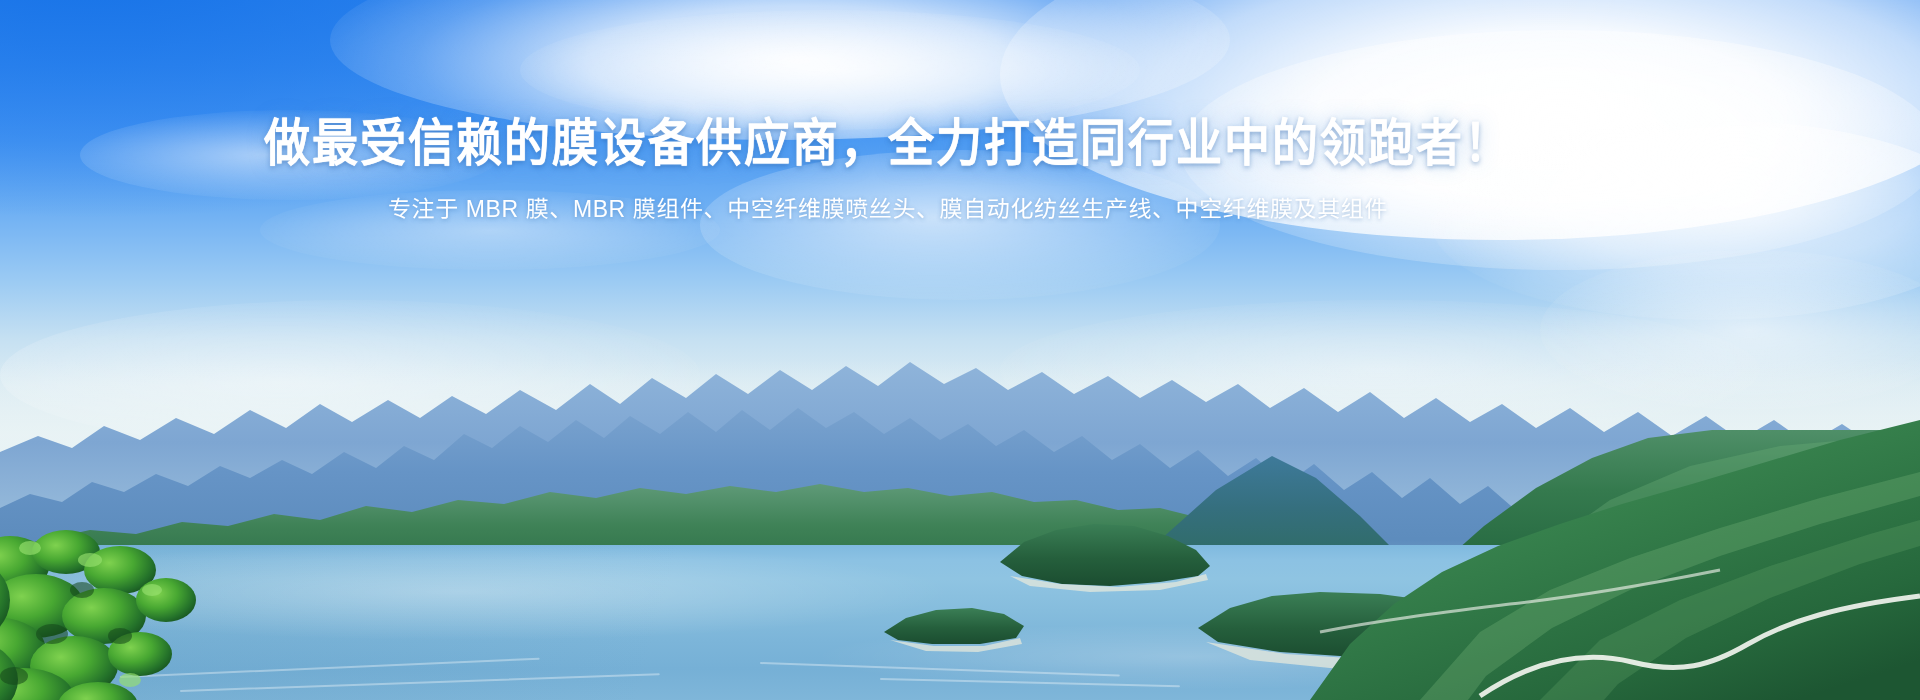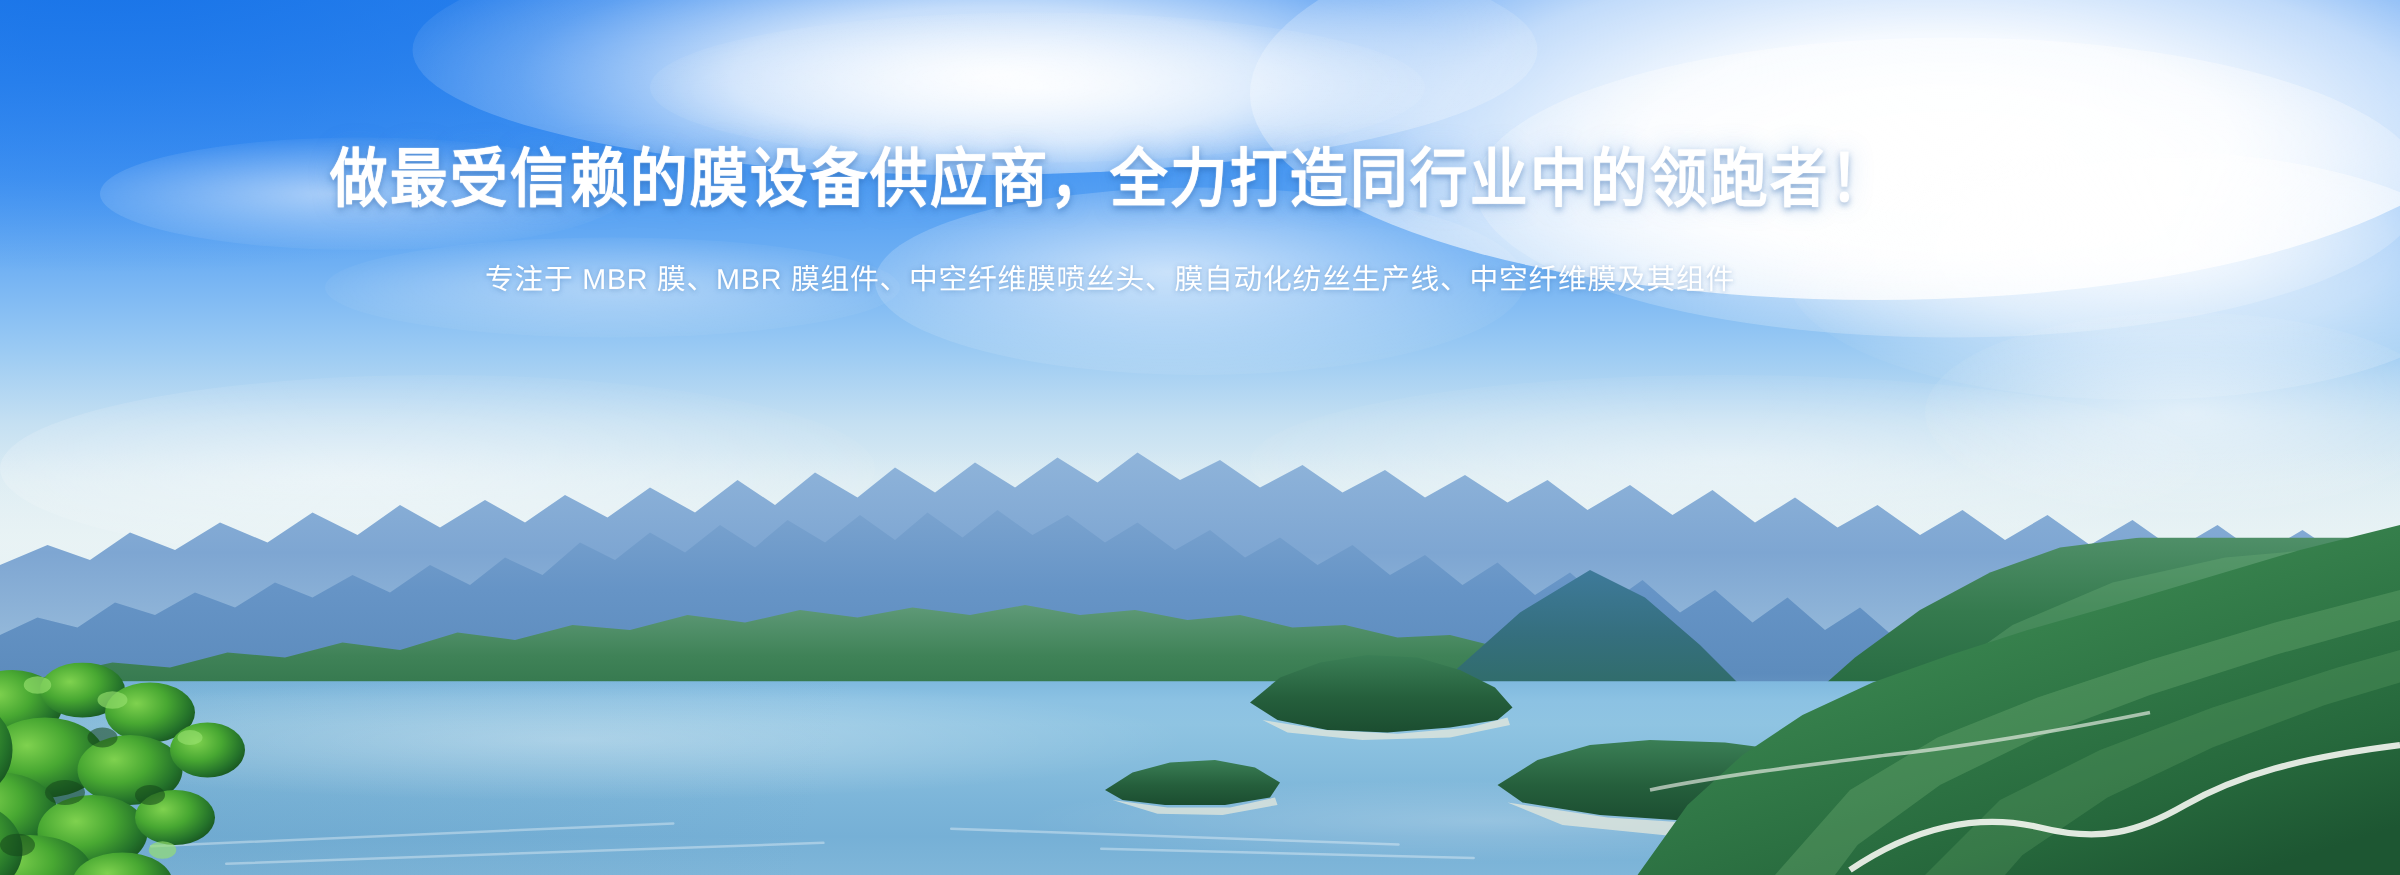"专注于 MBR 膜、MBR" .subhead { margin-top: 38px -> 24px }
